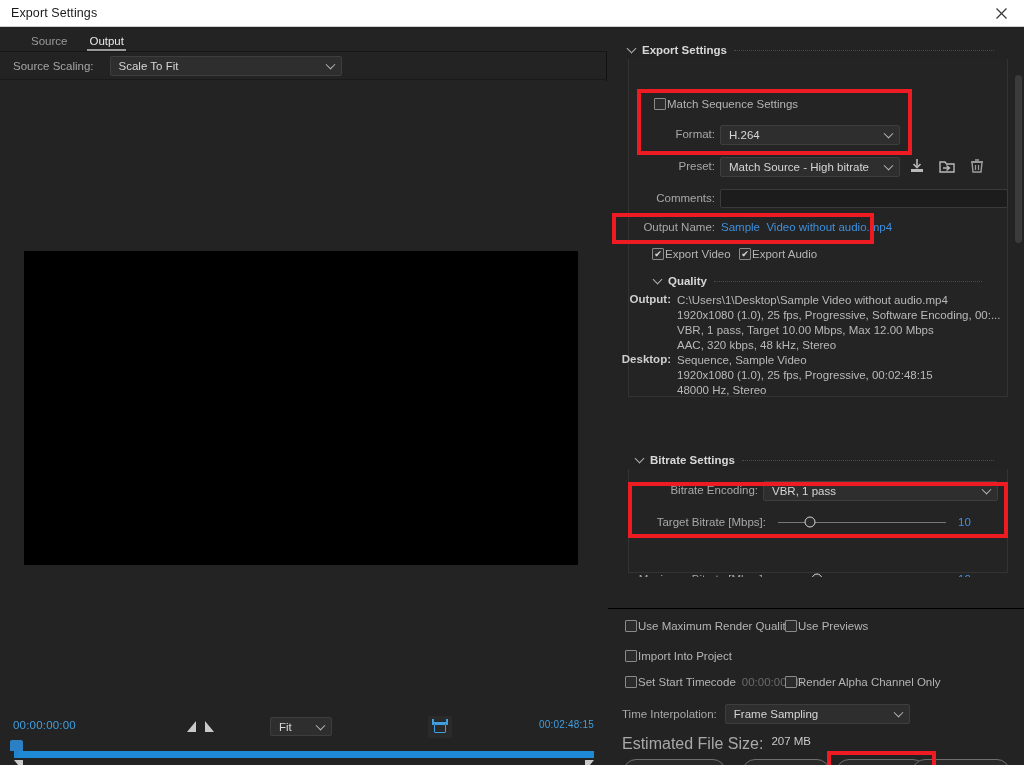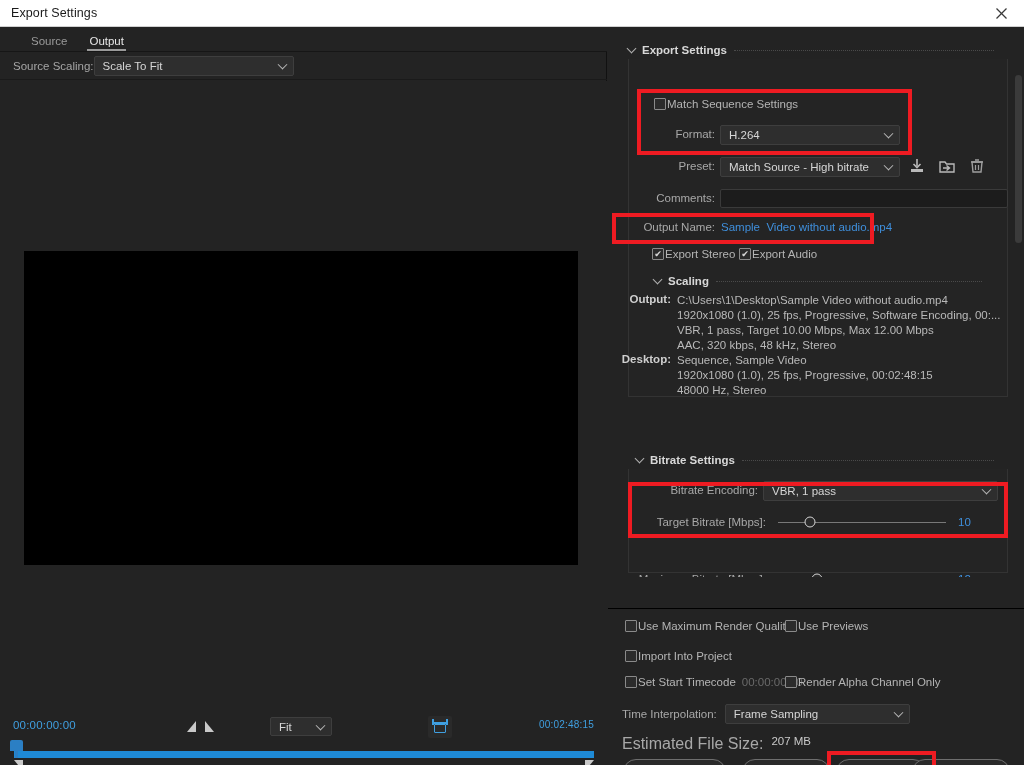"Source Scaling:" .scaling-label { margin-right: 0 -> 16px }
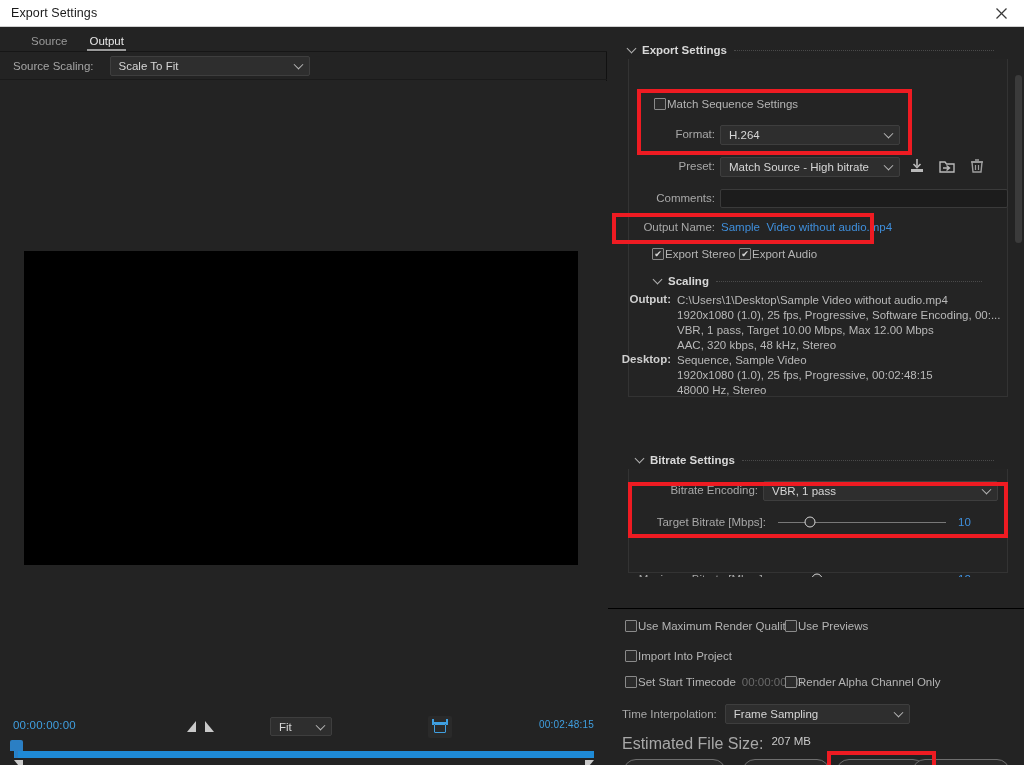"Scale To Fit" .scaling-dd { width: 200px -> 232px }
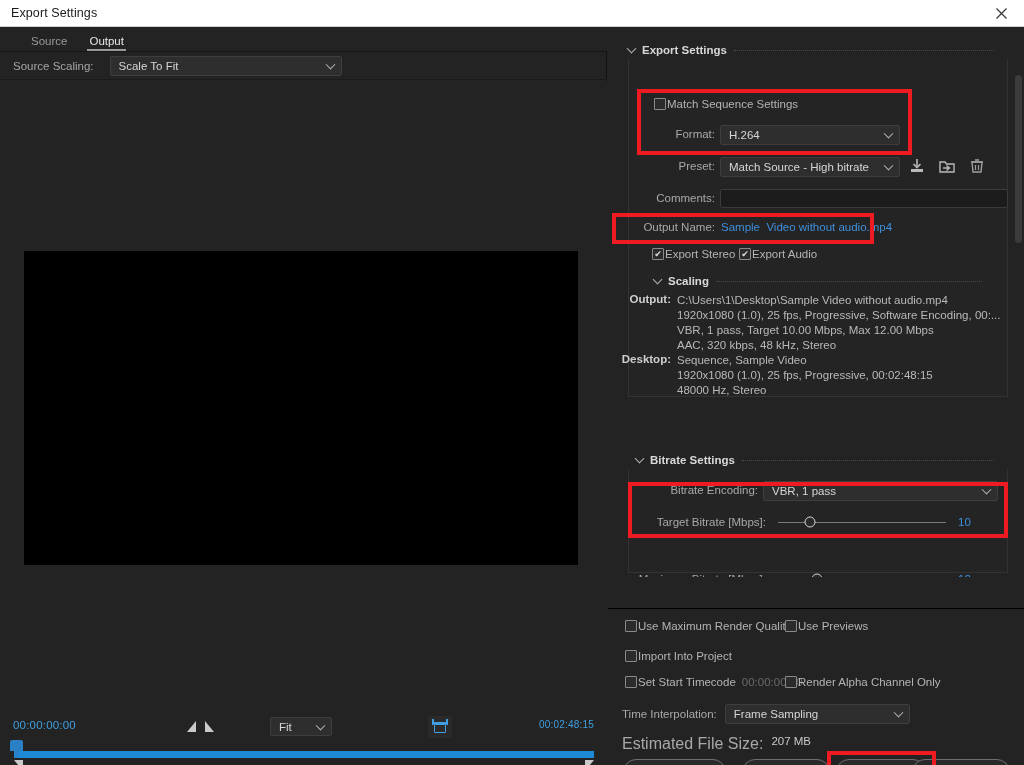"Export Stereo" span.cb-label { text: Stereo -> Video }
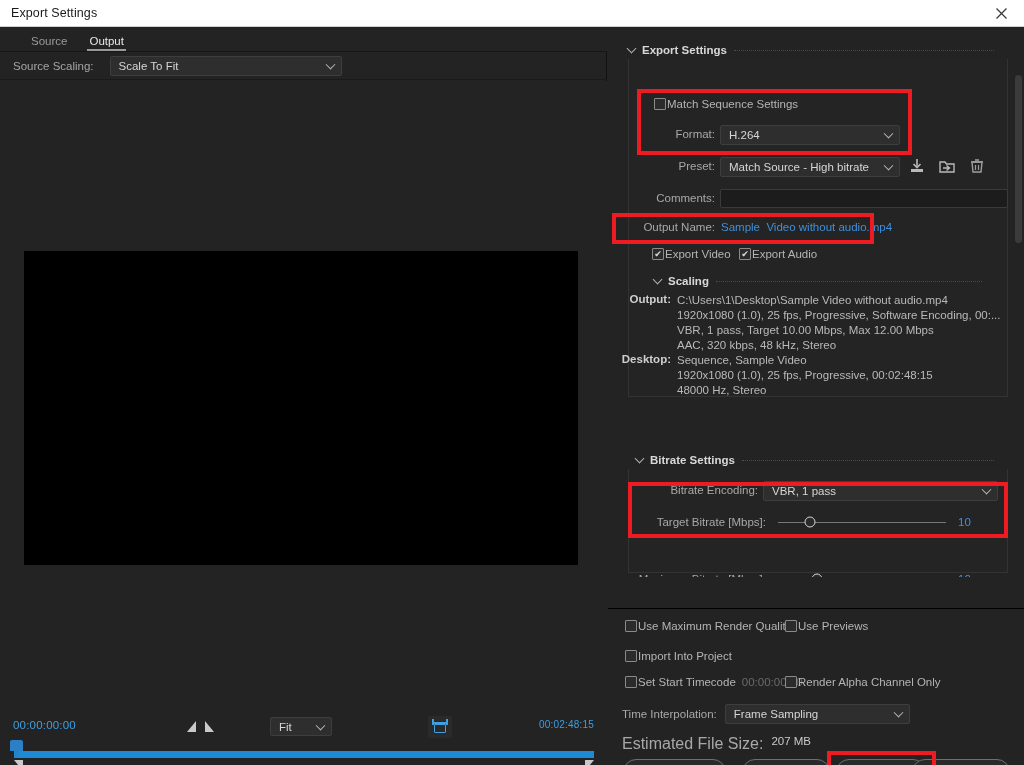"Scaling" span { text: Scaling -> Quality }
